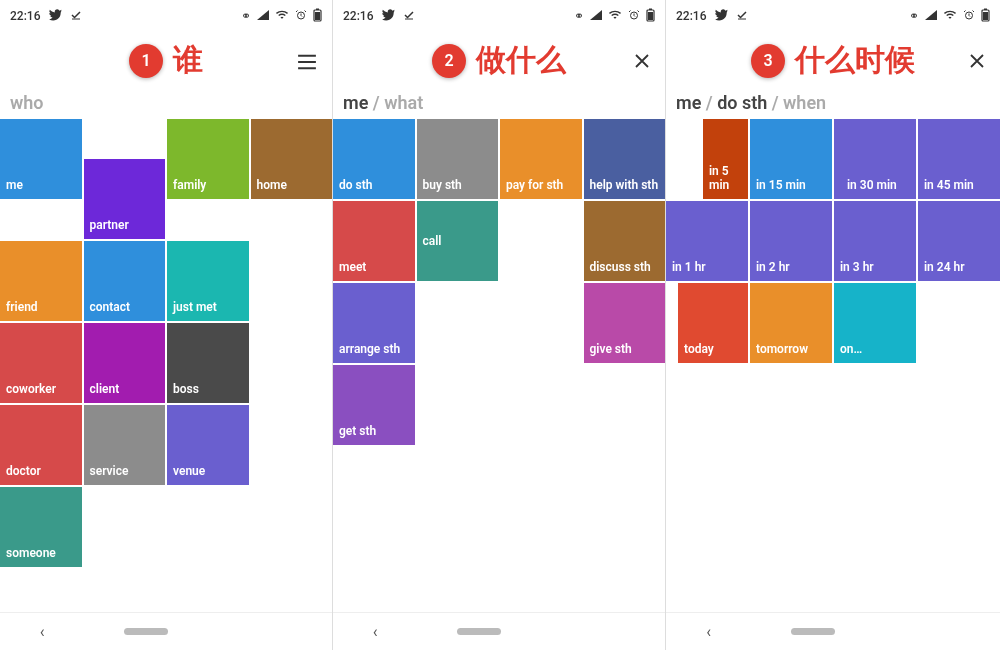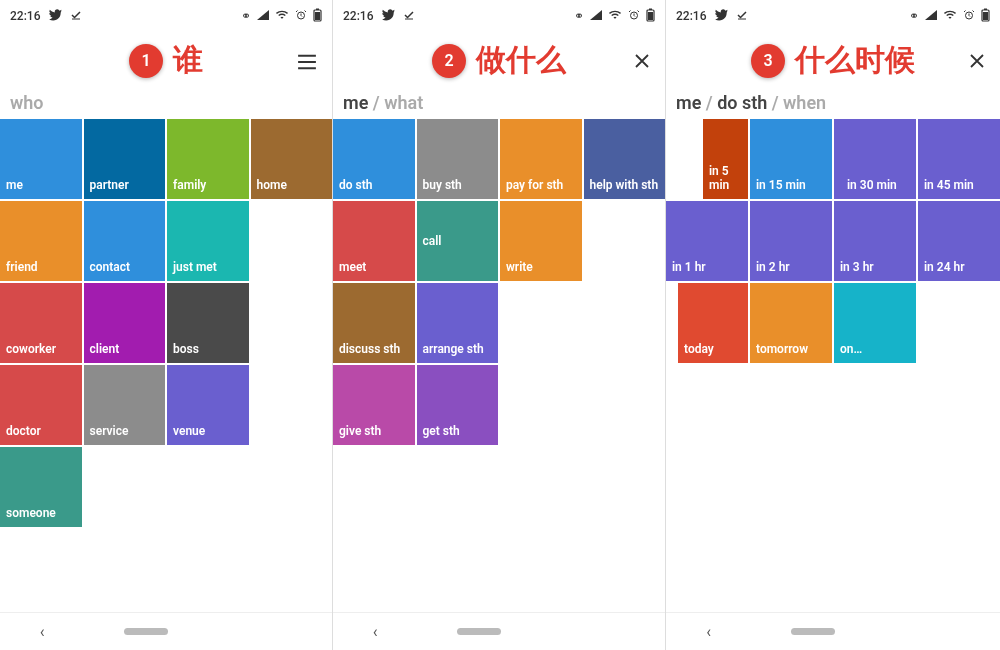"partner" div.tile { background: #0369a1 -> #6d28d9; margin-top: none -> 40px }
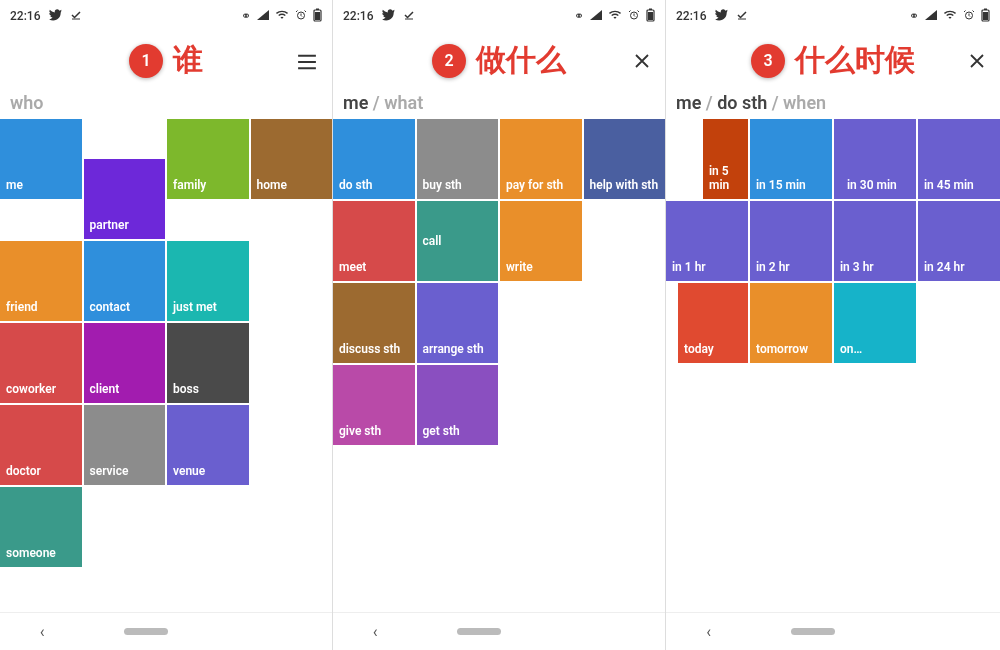"write" div.tile { html: <div> <span>write</span> </div> -> none }
